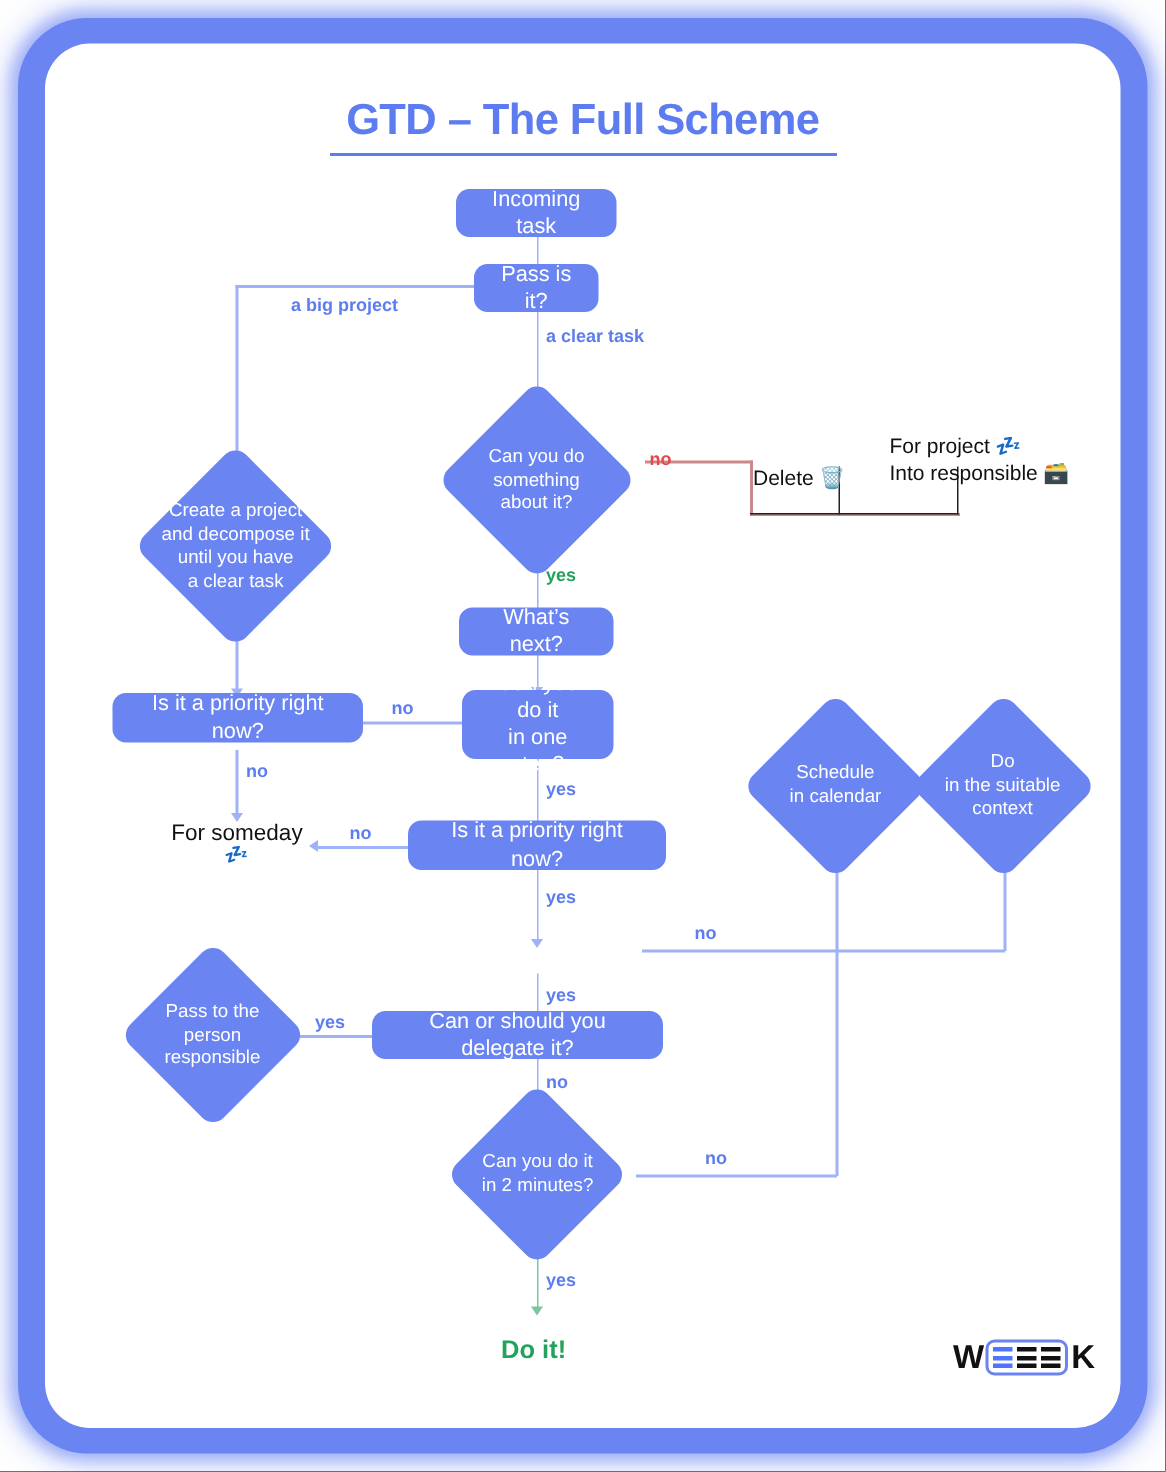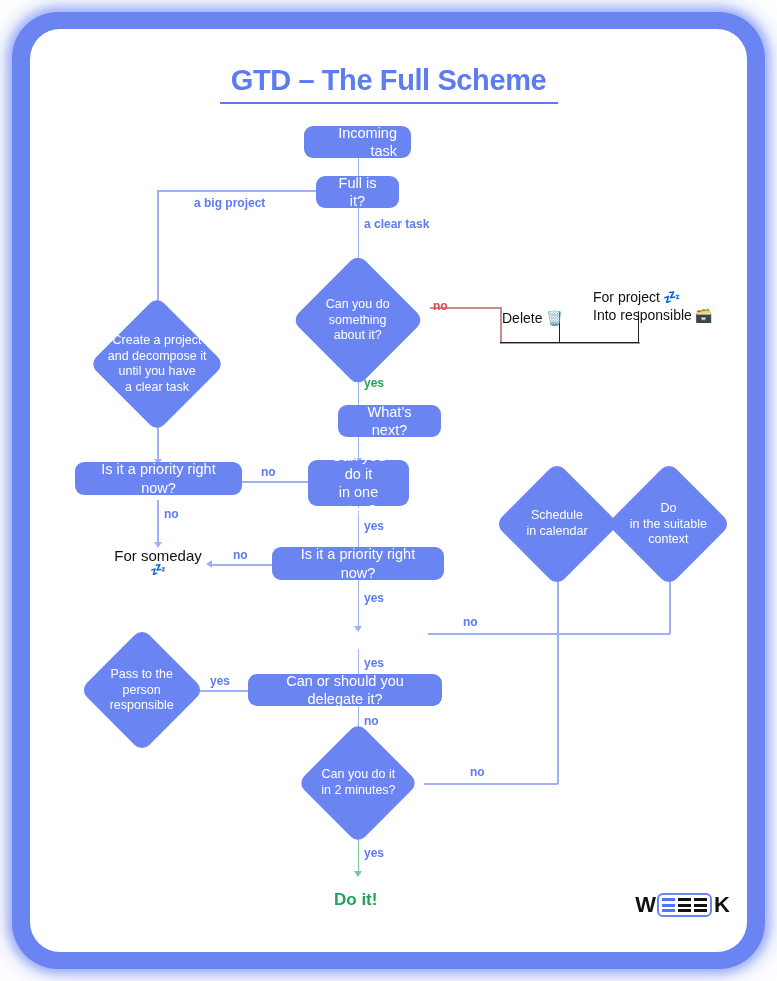"Incoming task" div.node { text-align: right -> none }
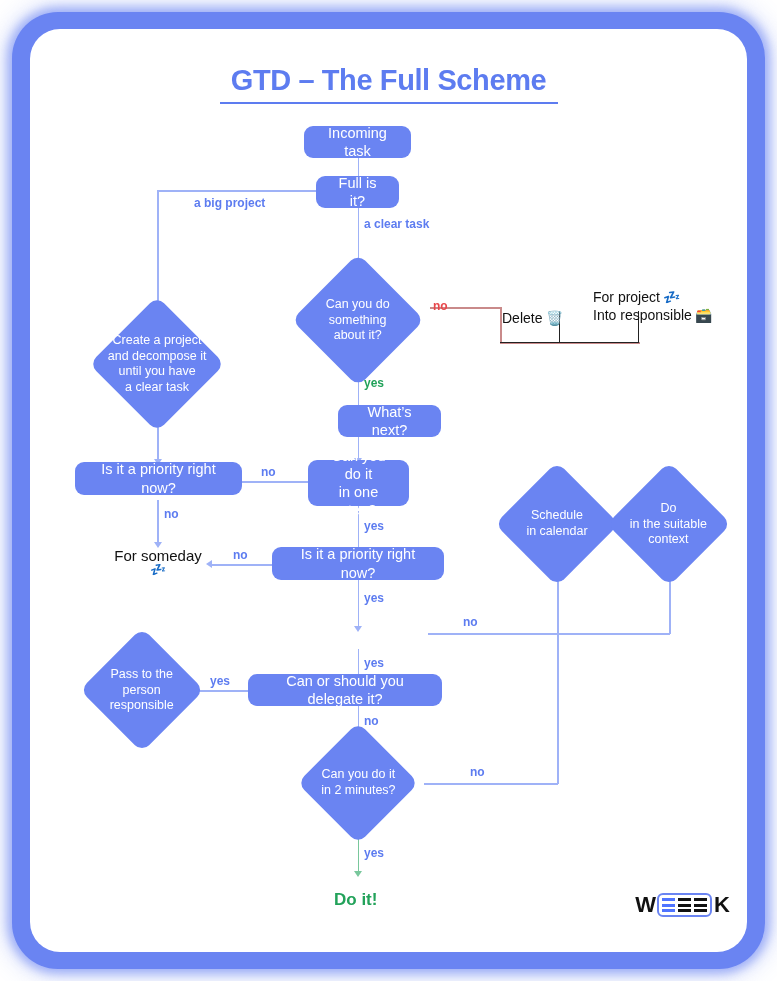"Full is it?" div.node { text: Full -> Pass }
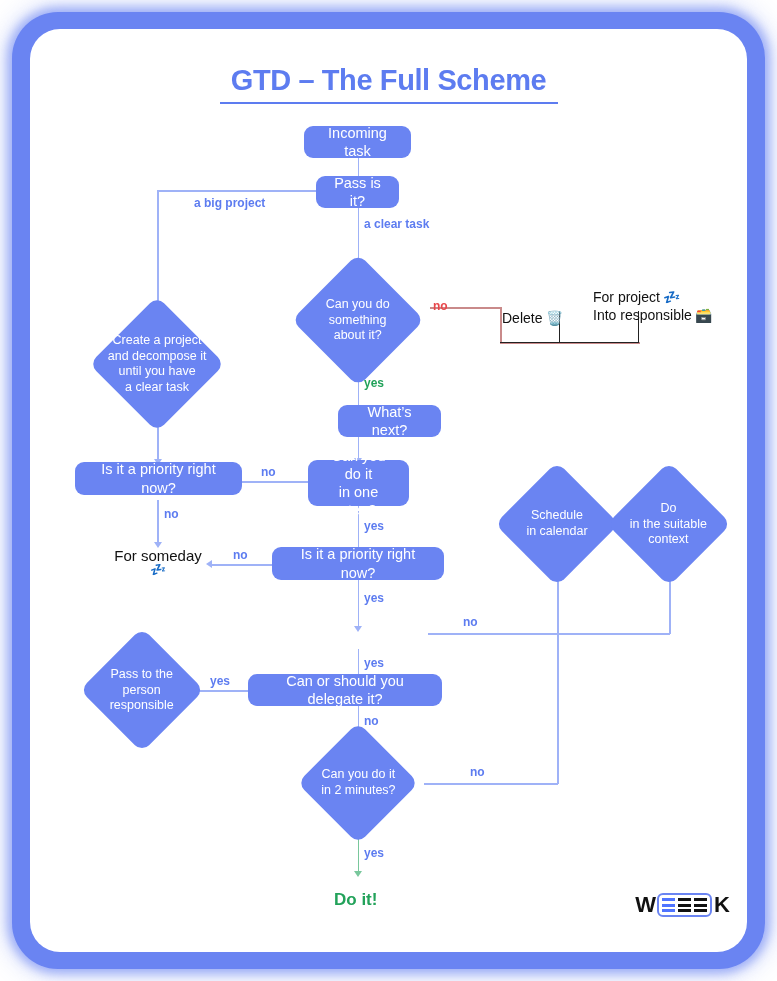"What’s next?" div.node { margin-left: 32px -> none }
